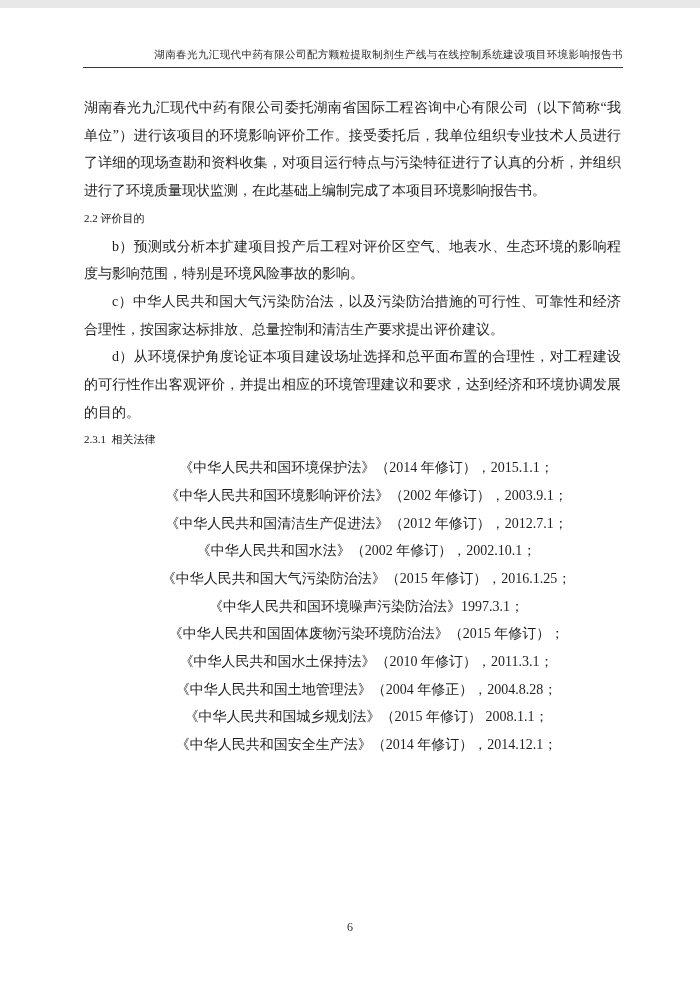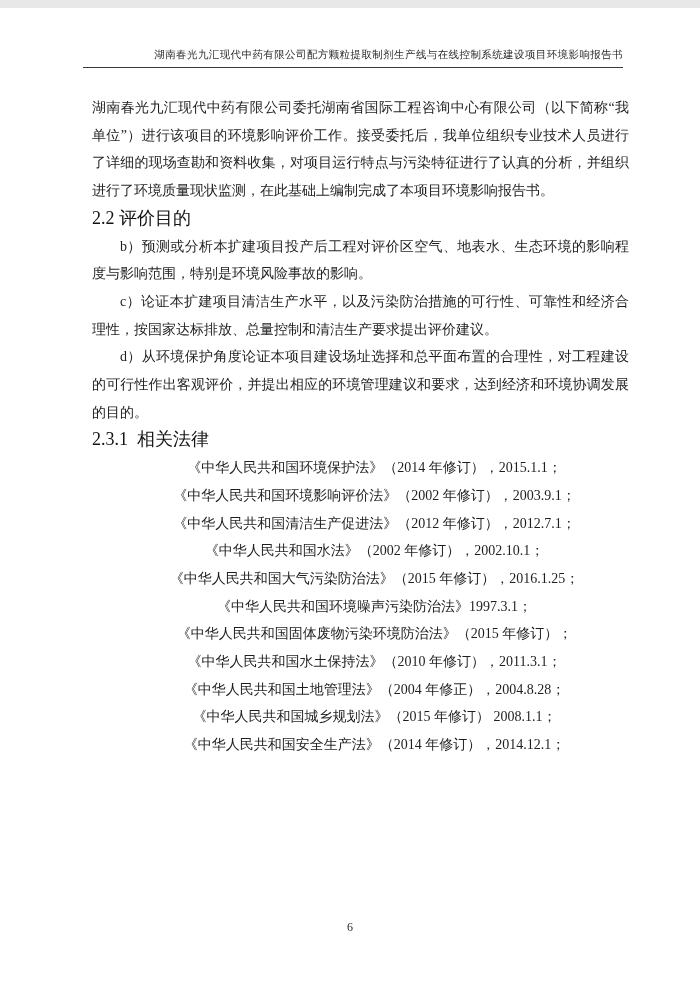"湖南春光九汇现代中药有限公司委托湖南省国际工程咨询中心有限公司（以下简称“我单位" .doc-body { left: 92px -> 84px }
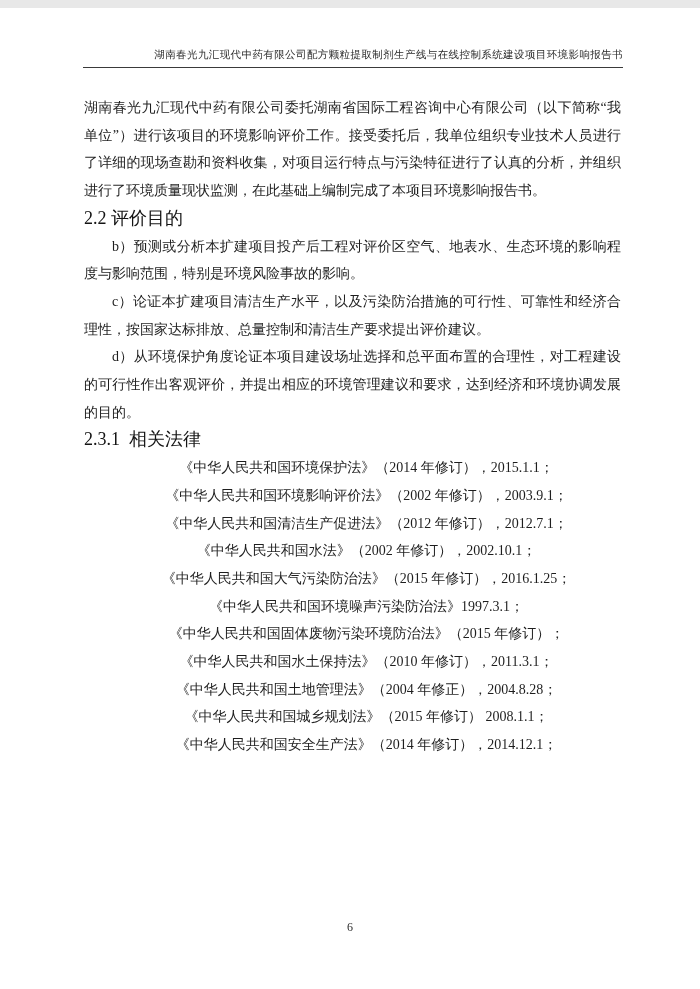"2.2 评价目的" .section-heading { font-size: 18px -> 11px }
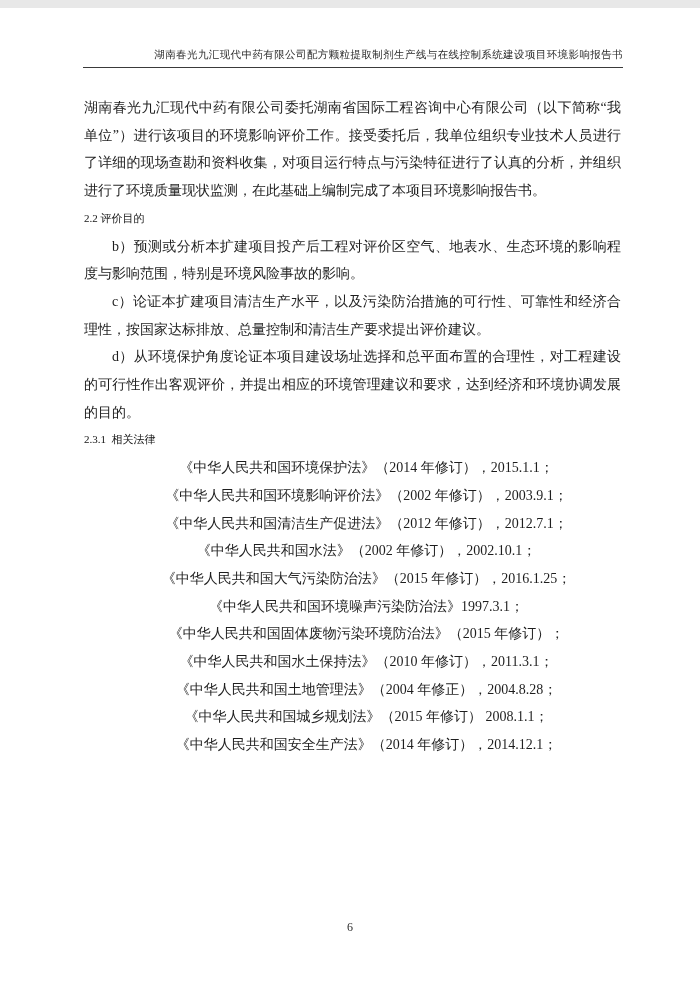"c）论证本扩建项目清洁生产水平，以及污染防治措施的可行性、可靠性和经济合理性，按" p.para-indent { text: 论证本扩建项目清洁生产水平 -> 中华人民共和国大气污染防治法 }
